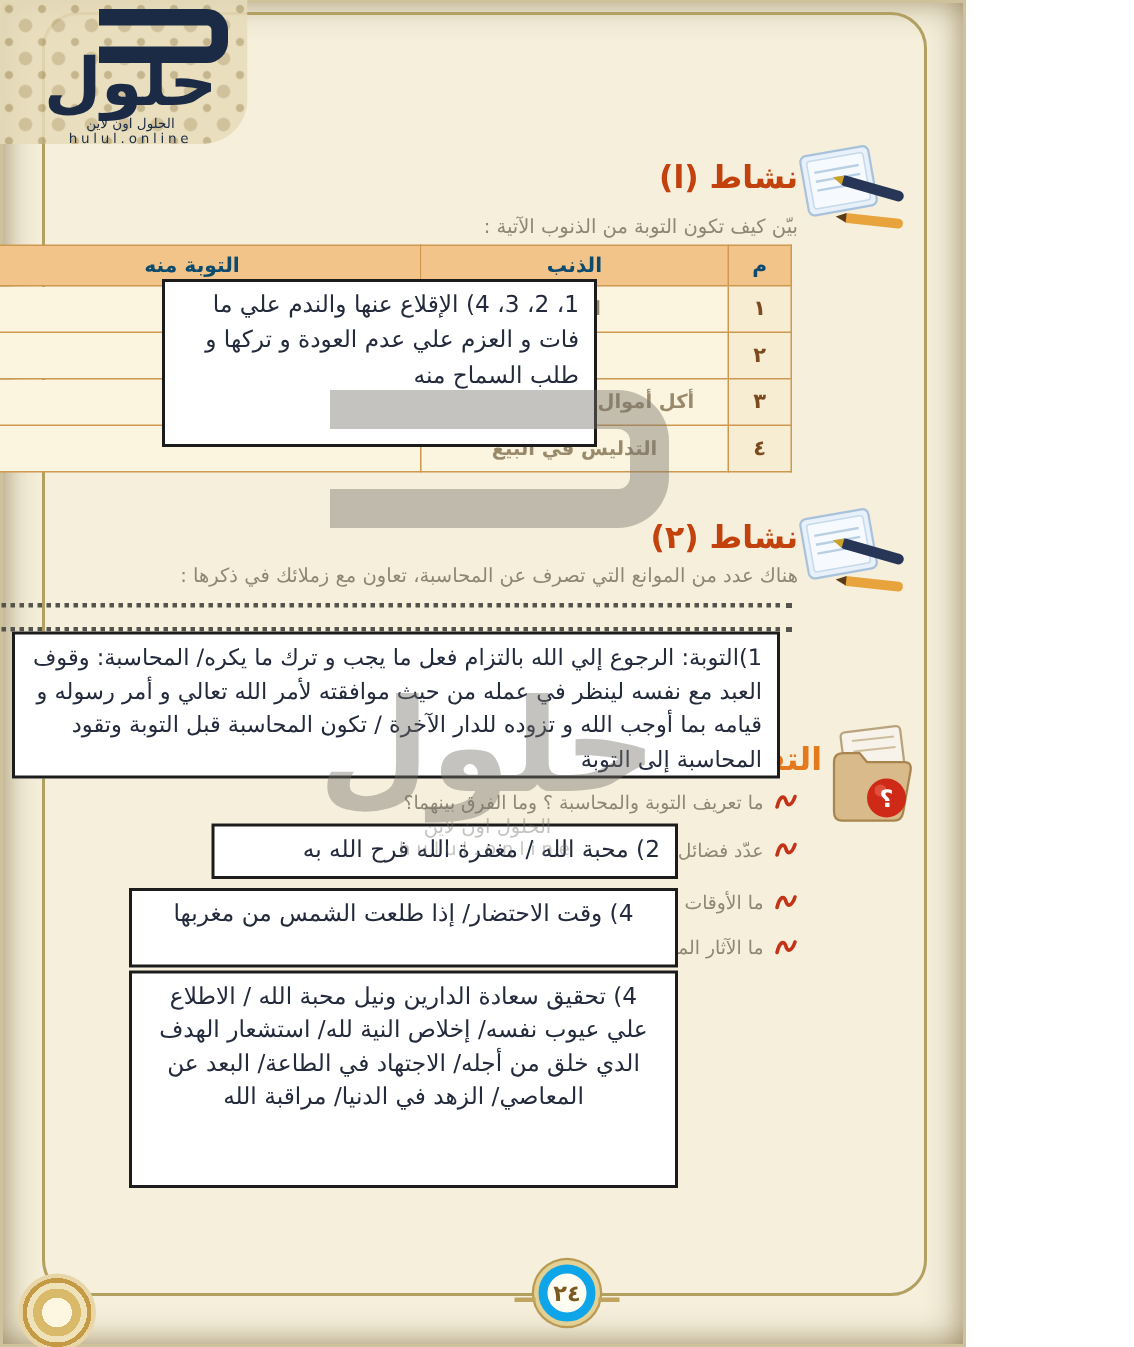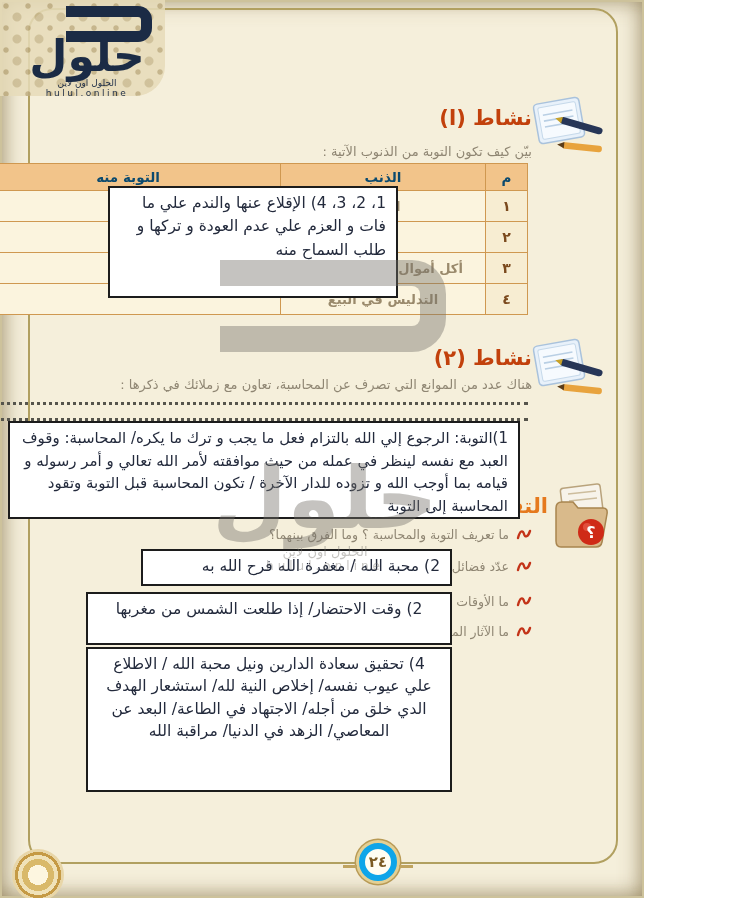"2) وقت الاحتضار/ إذا طلعت" div.hand-box { text: 2 -> 4 }
